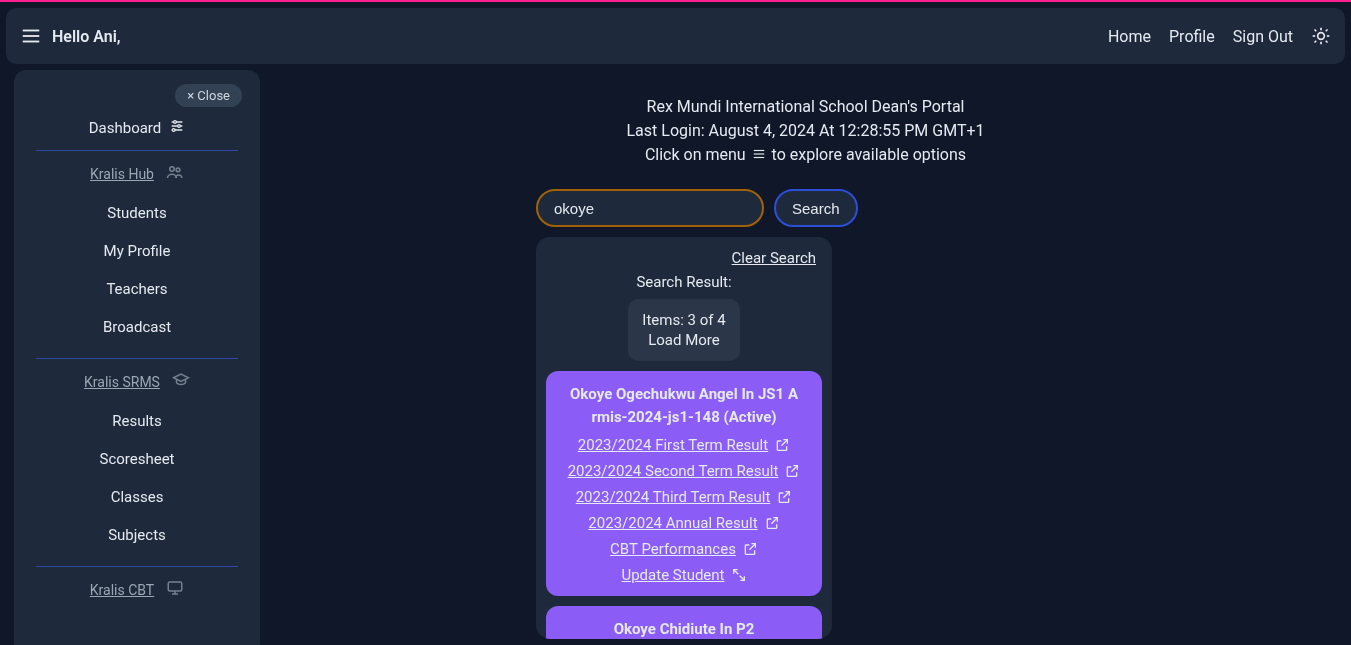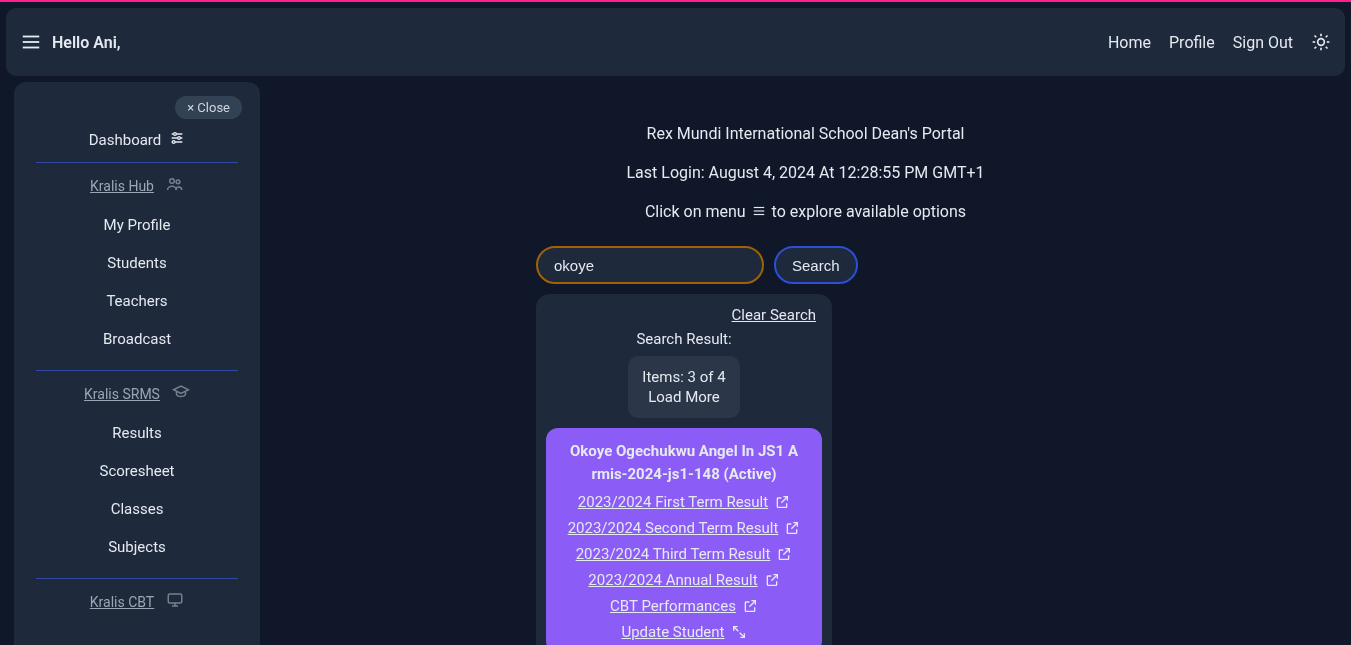"Hello Ani," .topbar { height: 68px -> 56px }
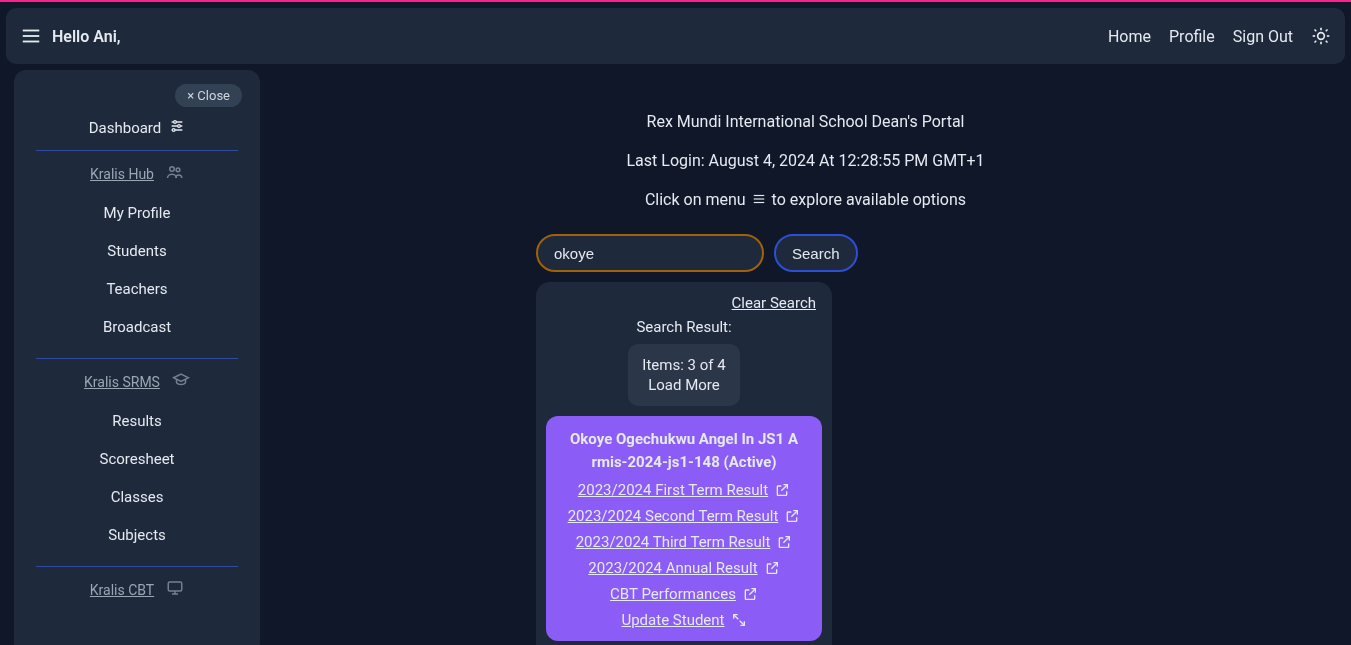"Rex Mundi International School Dean's" .header-lines p { margin: 20px 0 -> 5px 0 }
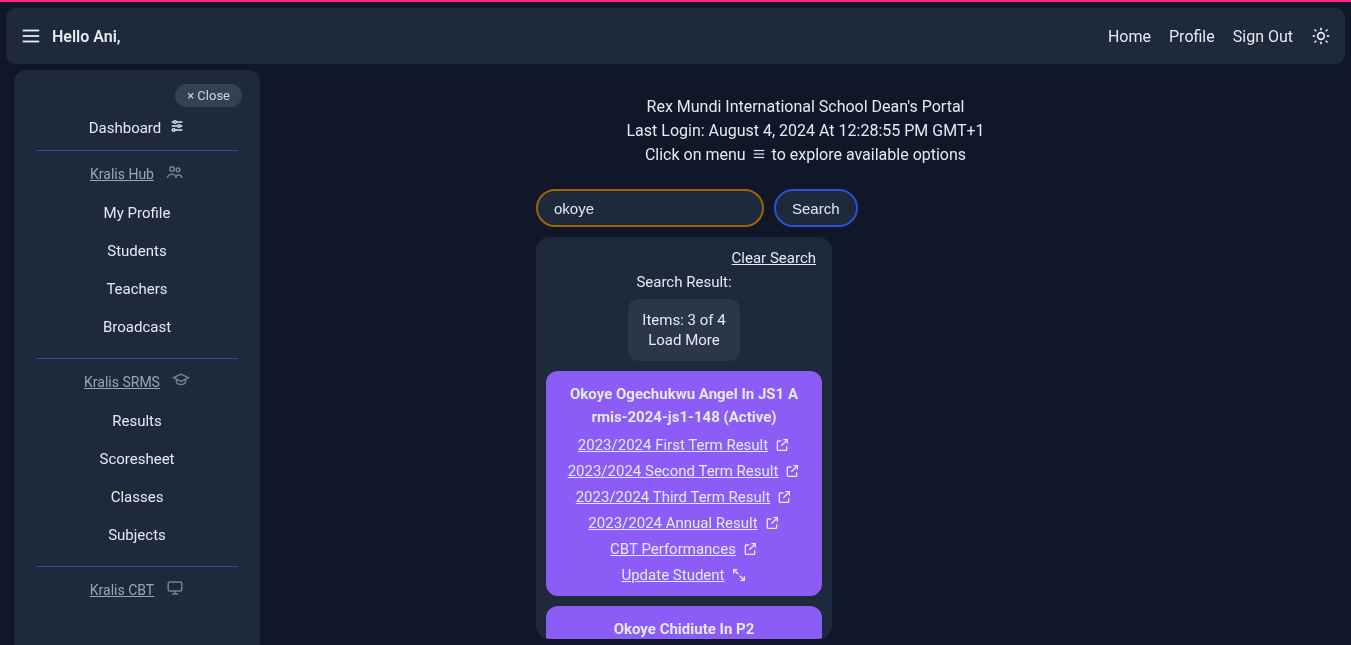"My Profile" div.sb-item { order: before "Students" -> after "Students" }
